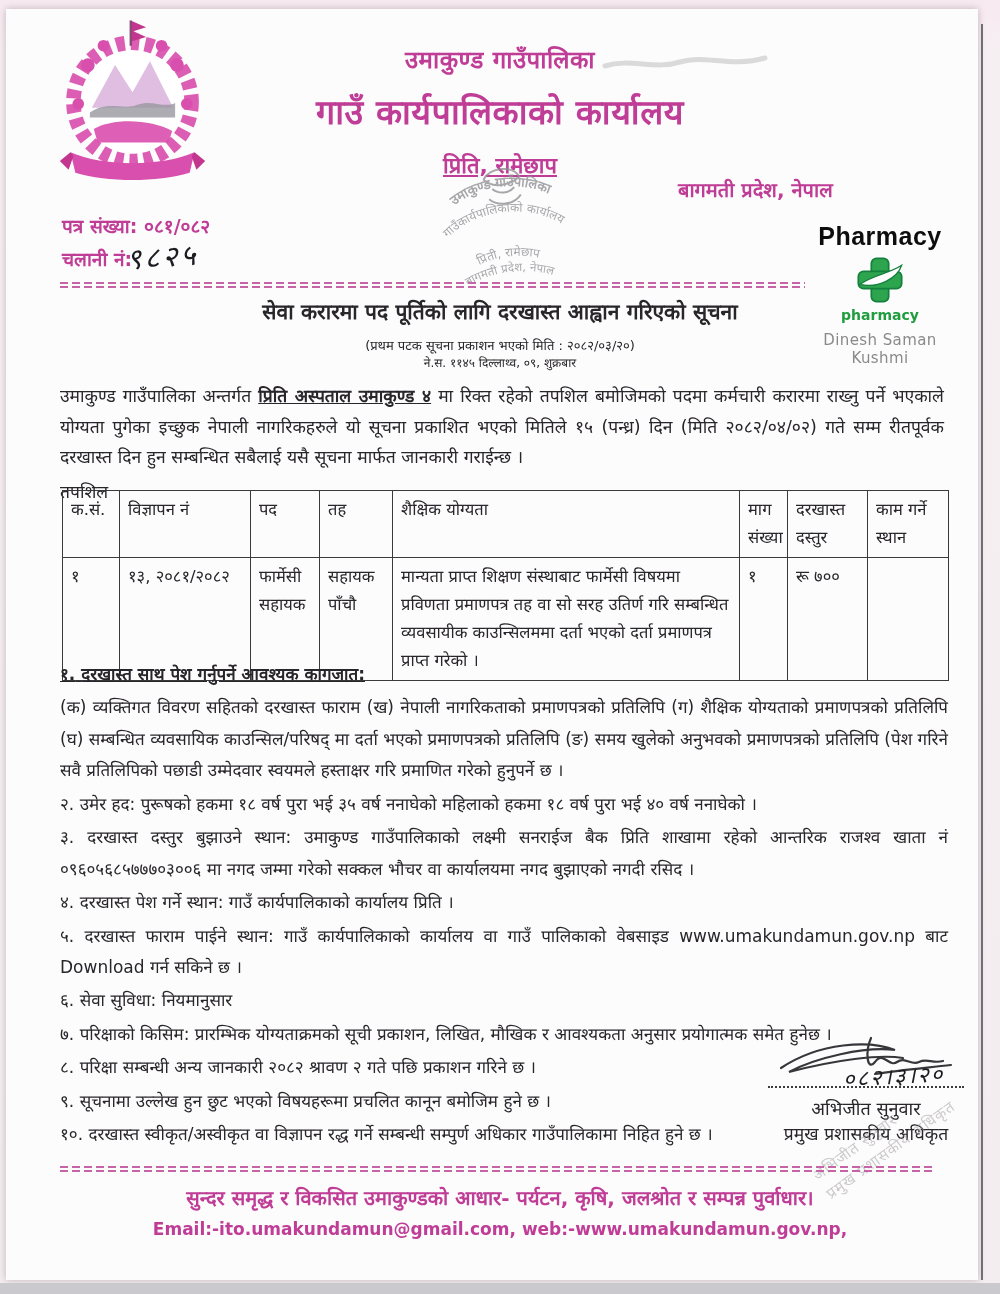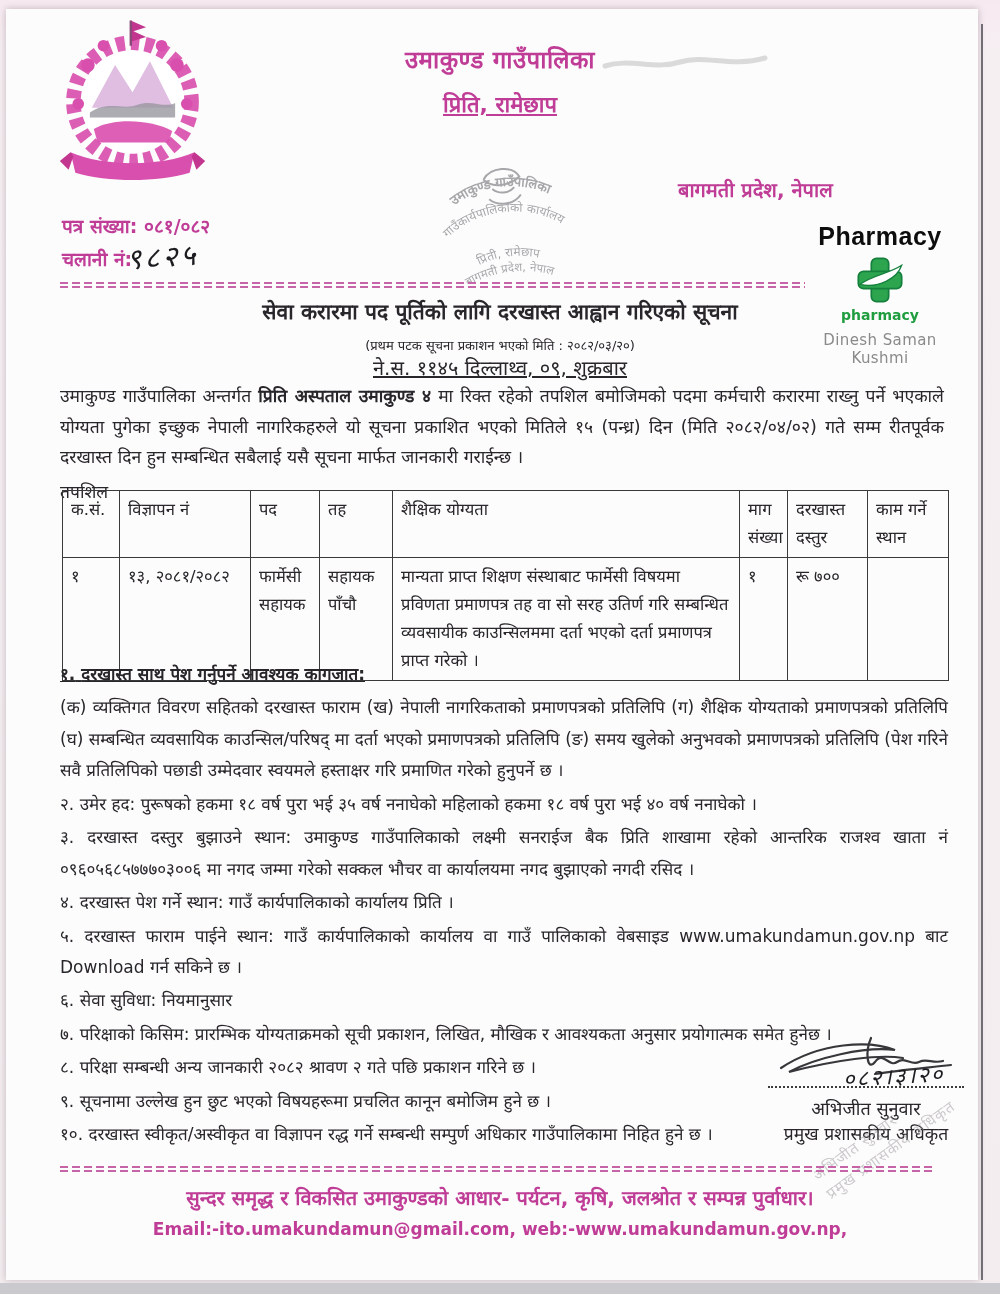"गाउँ कार्यपालिकाको कार्यालय" div.h-office { html: none -> <div>गाउँ कार्यपालिकाको कार्यालय</div> }
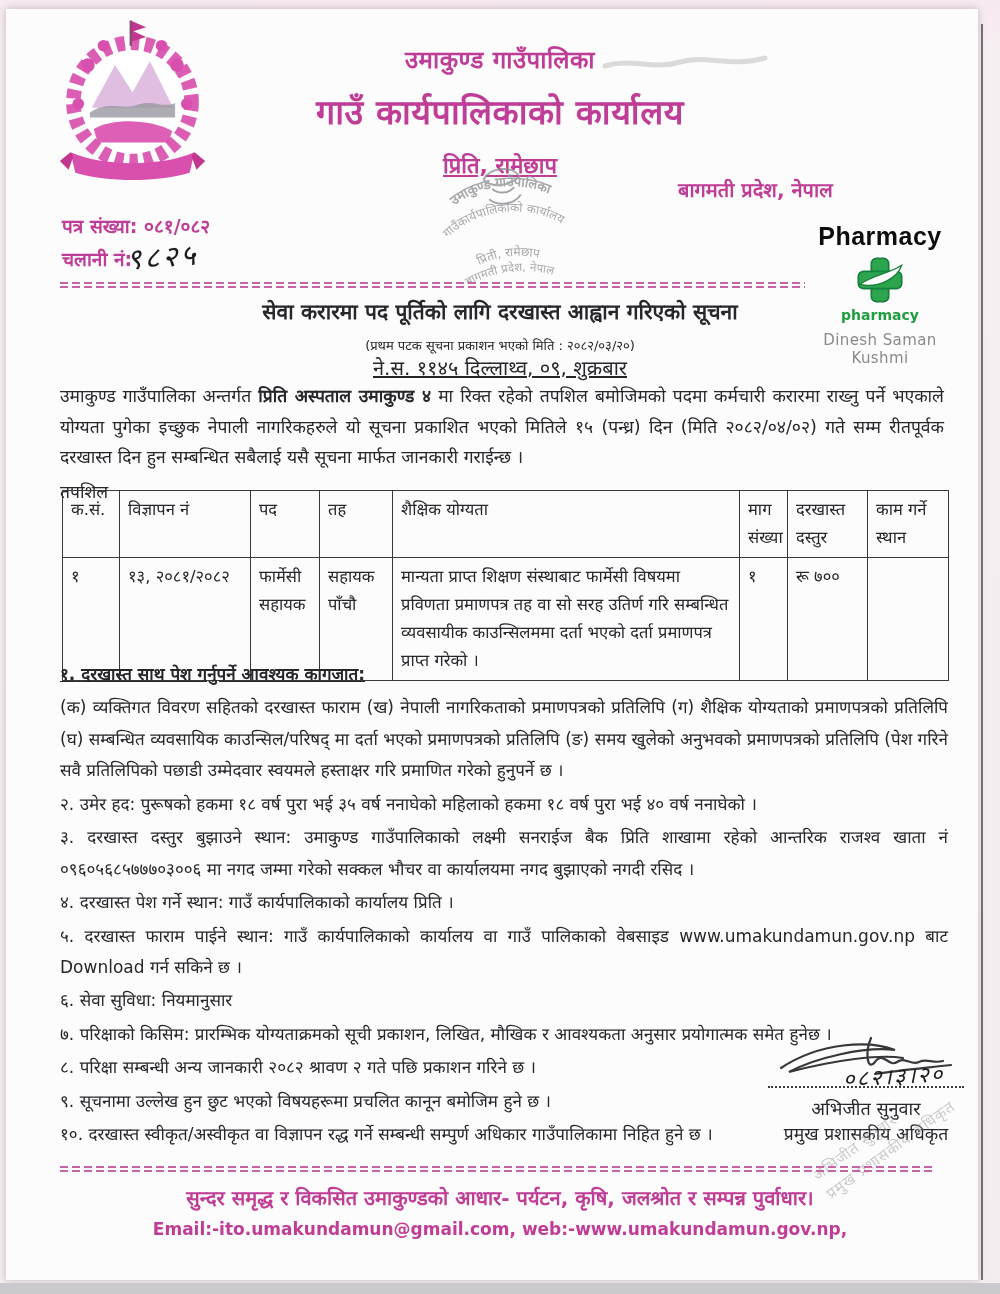"ने.स. ११४५ दिल्लाथ्व, ०९, शुक्रबार" .n-date { font-size: 20px -> 12px; text-decoration: underline -> none }
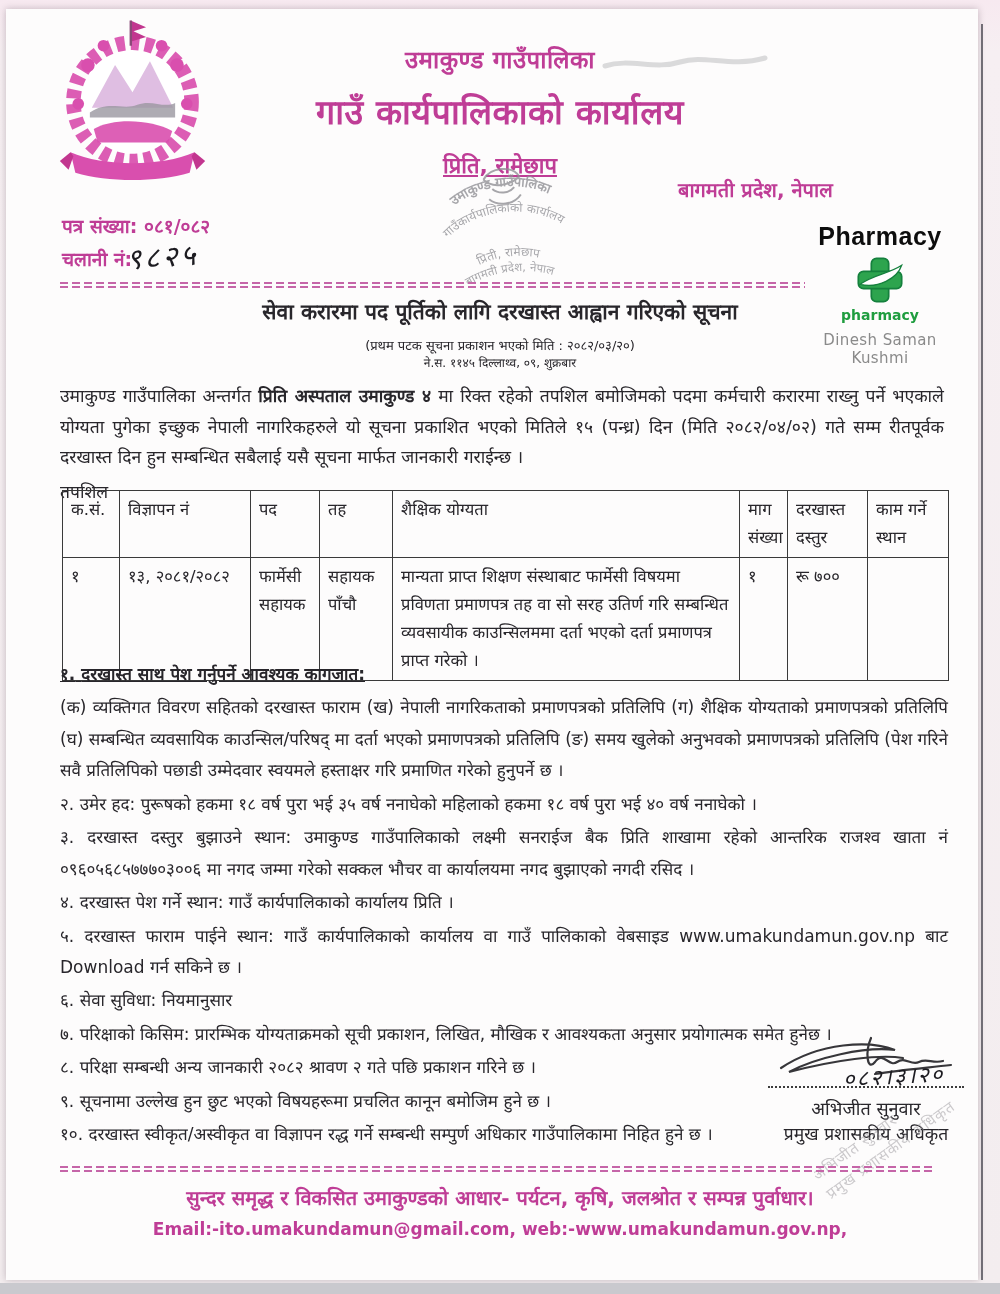"प्रिति अस्पताल उमाकुण्ड ४" .u { text-decoration: none -> underline }
